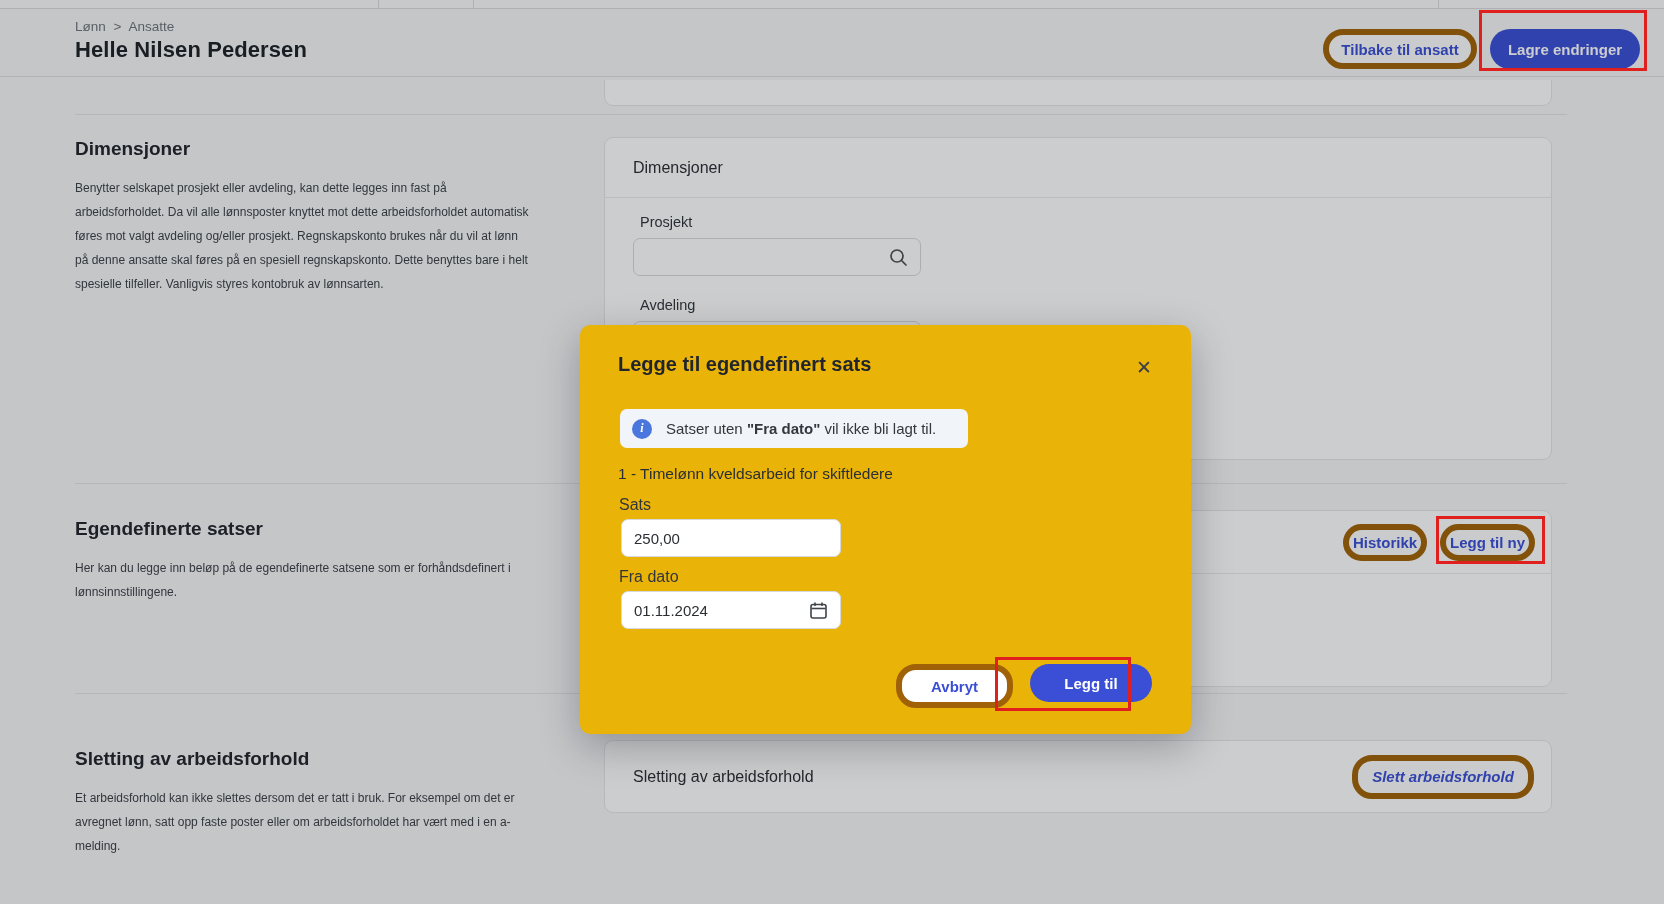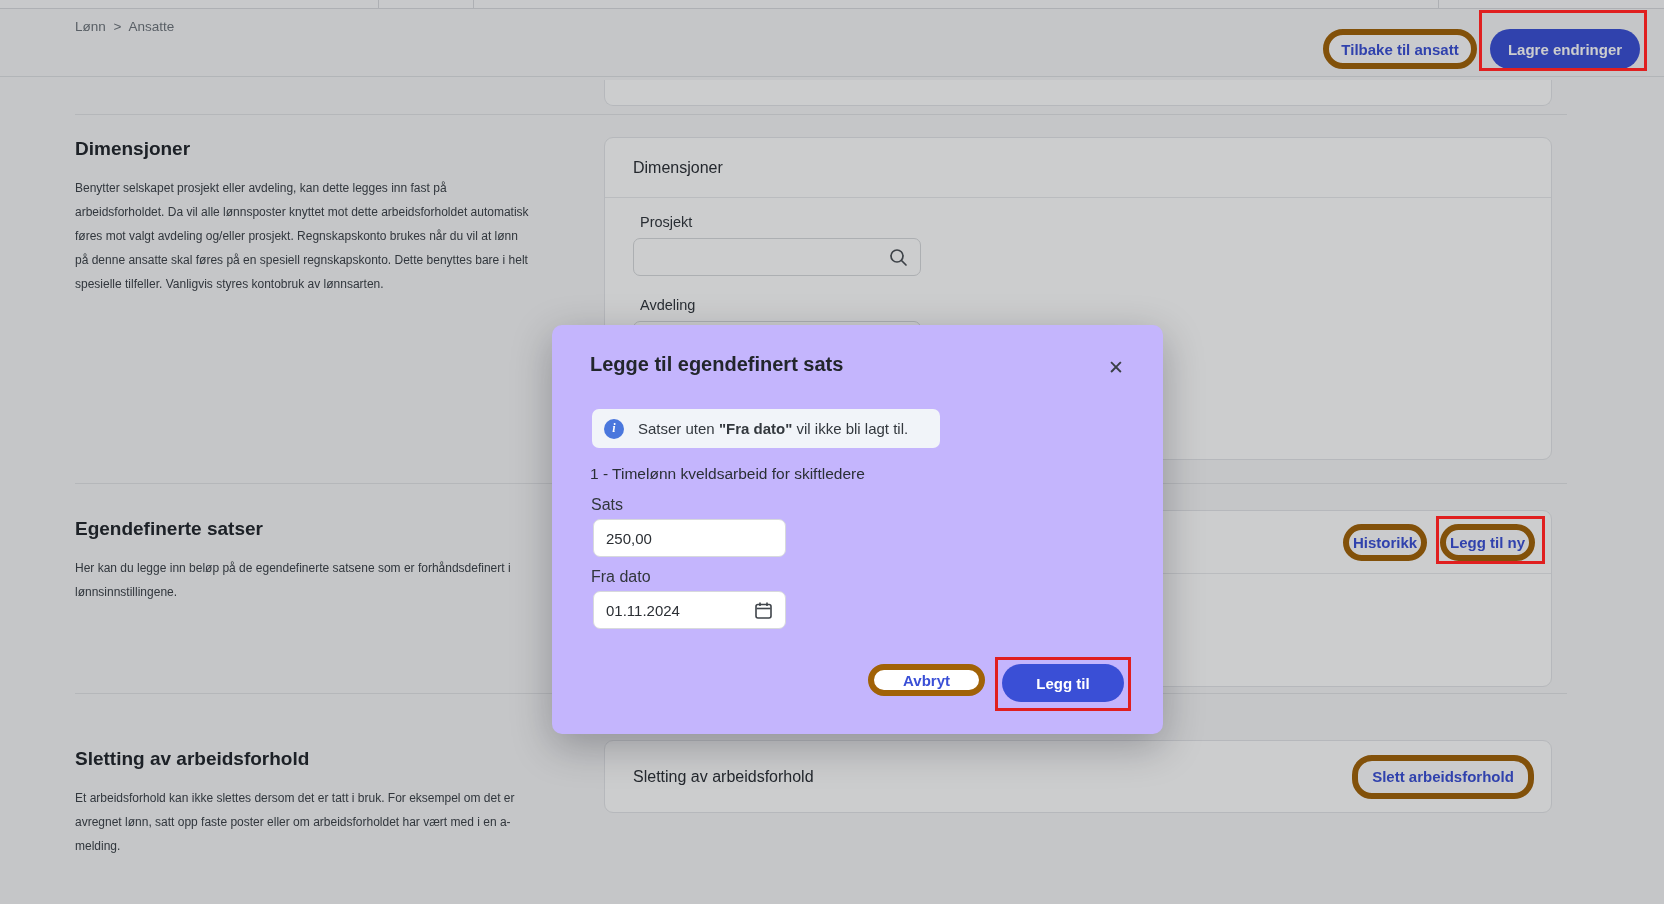"Helle Nilsen Pedersen" div.page-title { html: none -> <div>Helle Nilsen Pedersen</div> }
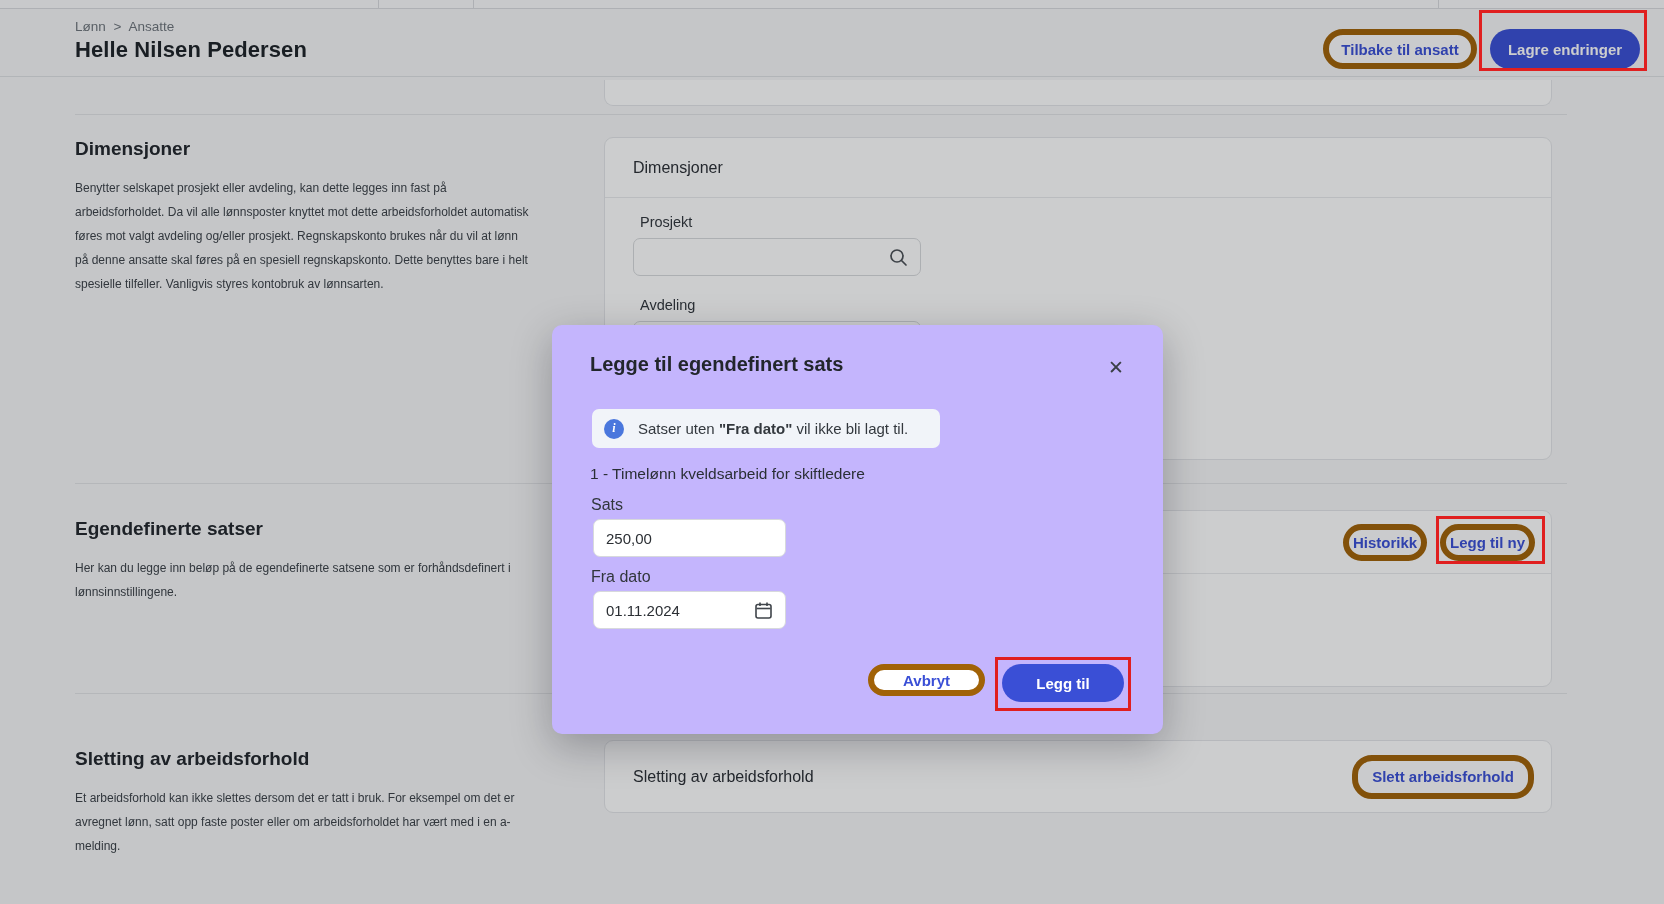"Legge til egendefinert sats" .modal { background: #c4b5fd -> #eab308; left: 552px -> 580px }
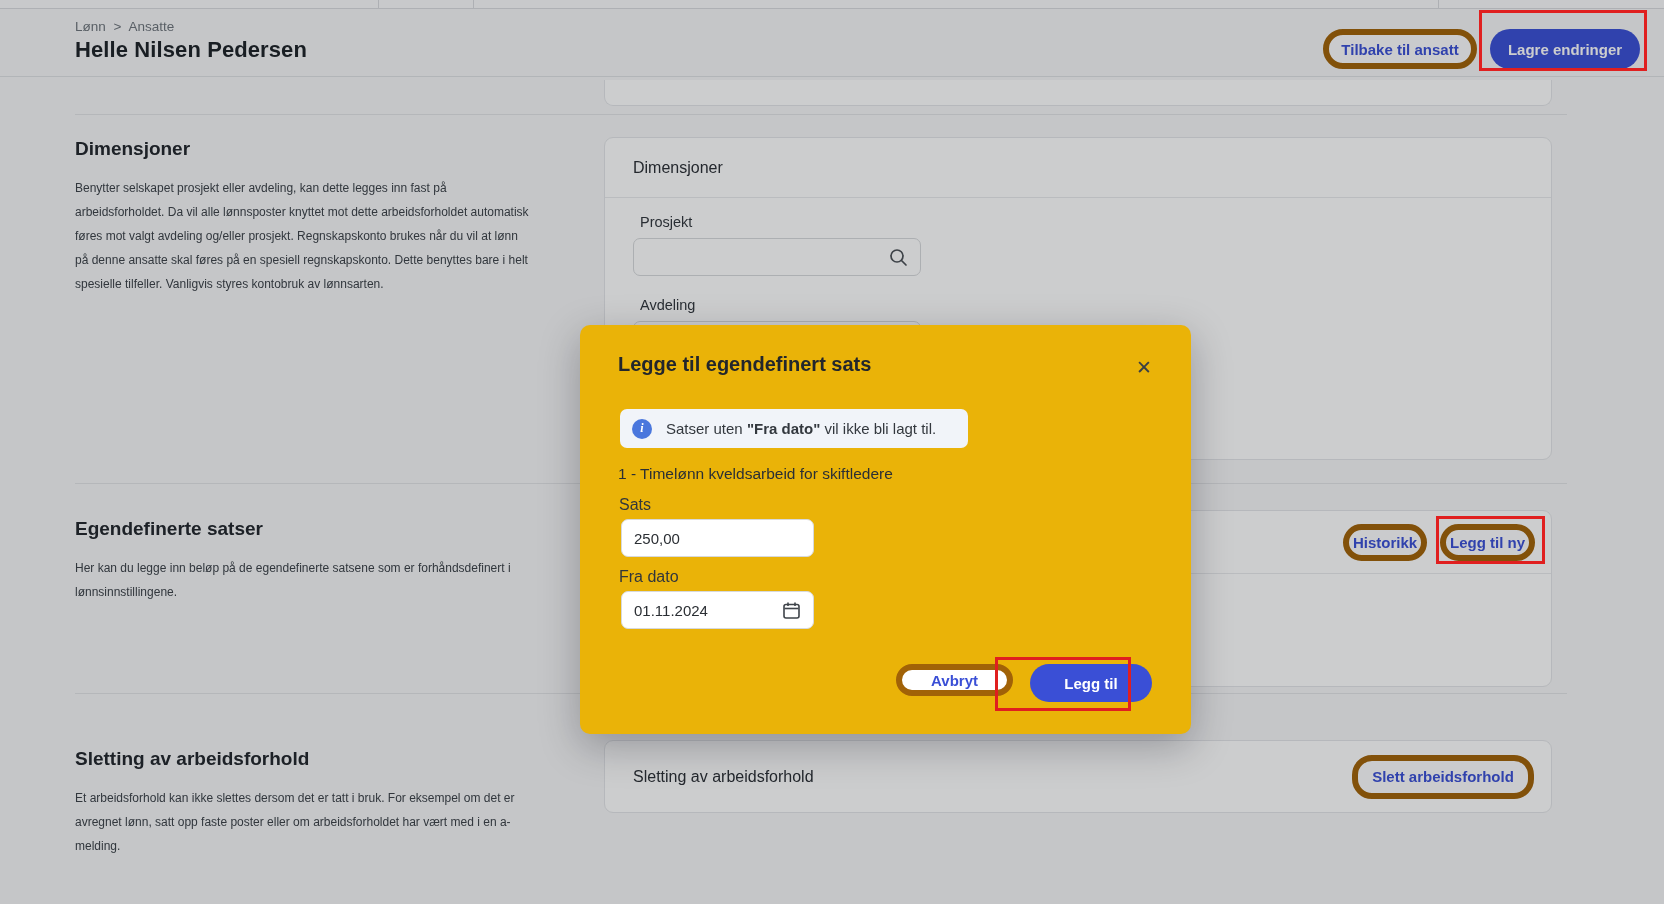"250,00" .m-input { width: 193px -> 220px }
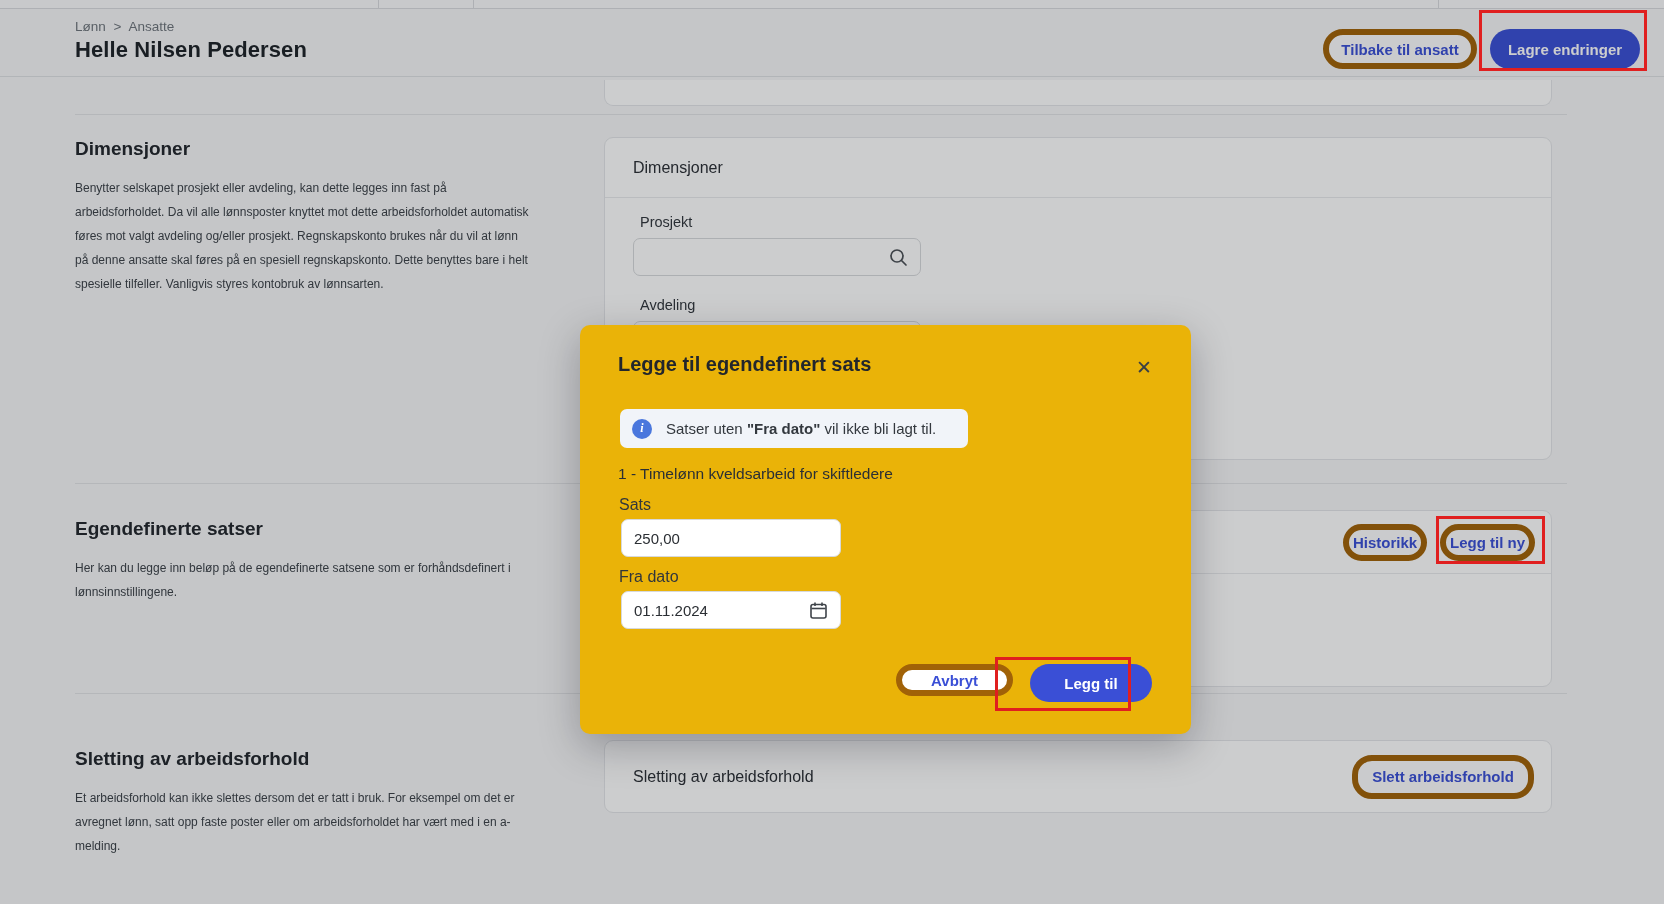"Avbryt" .modal-actions-cancel { height: 32px -> 44px }
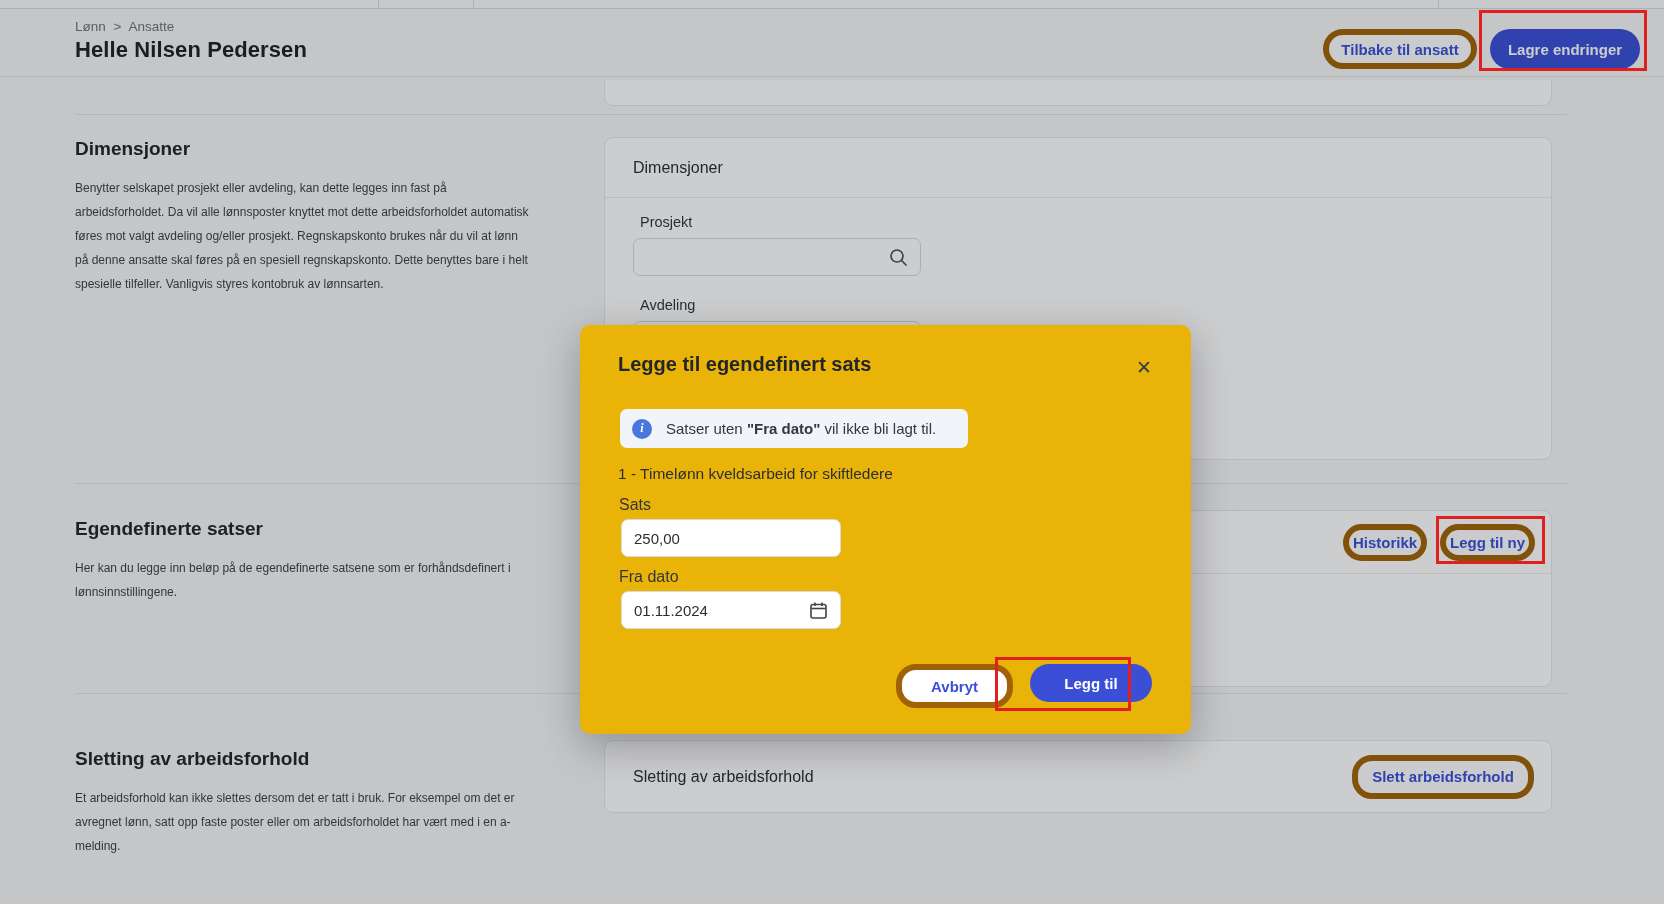"Slett arbeidsforhold" .btn-delete { font-style: none -> italic }
